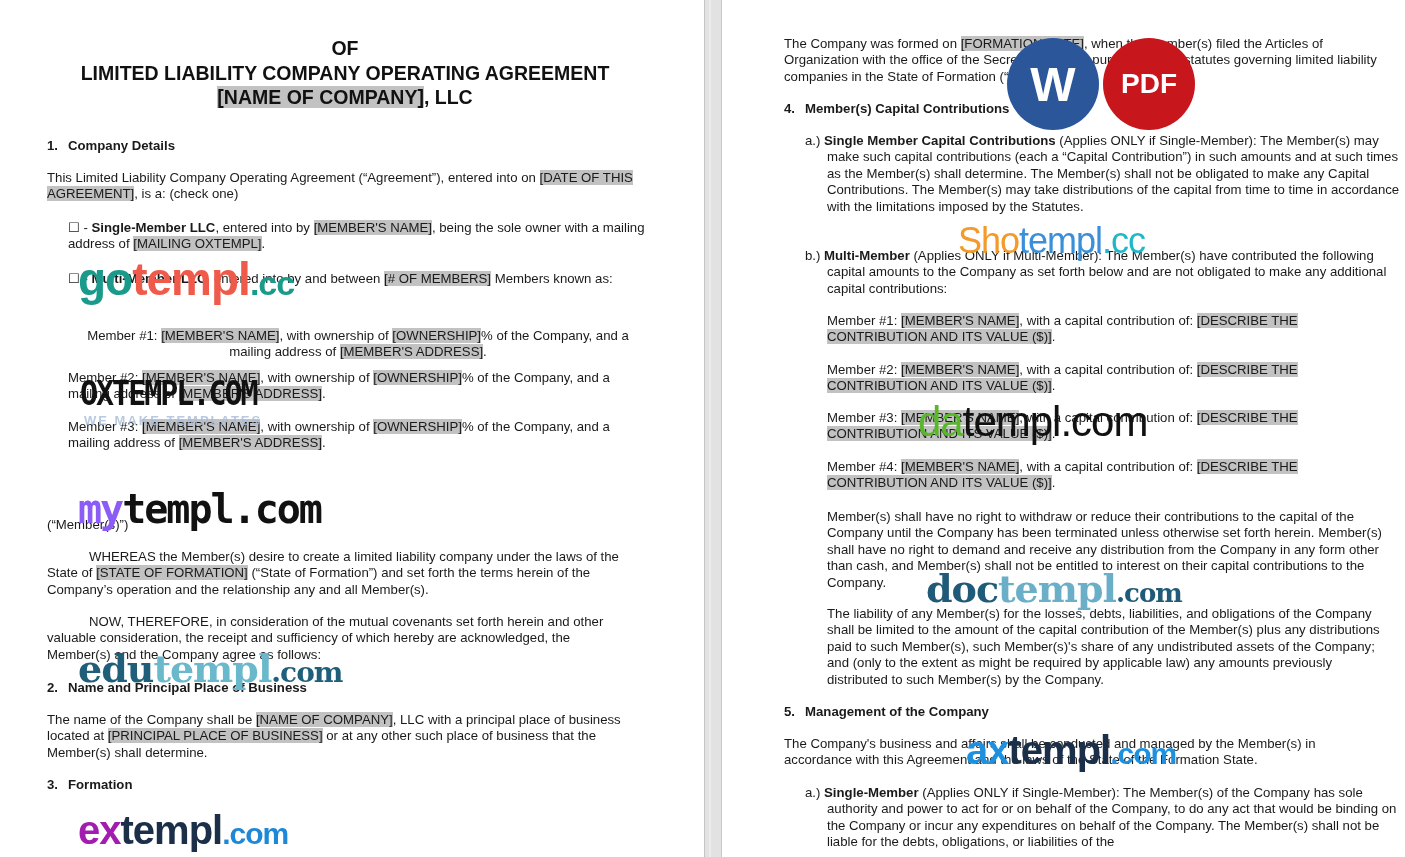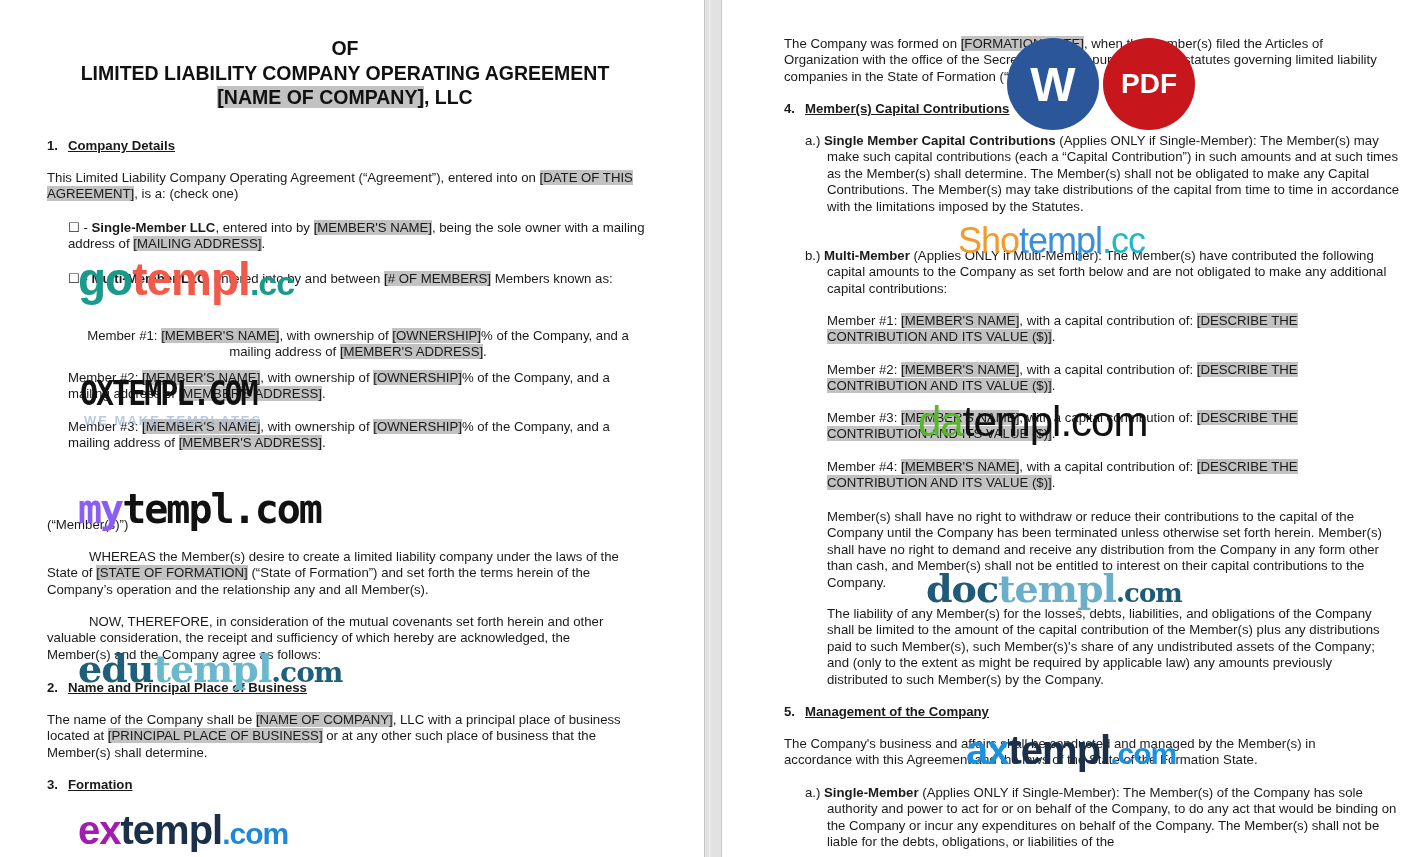"Member(s) Capital Contributions" .sec-head .u { text-decoration: underline -> none }
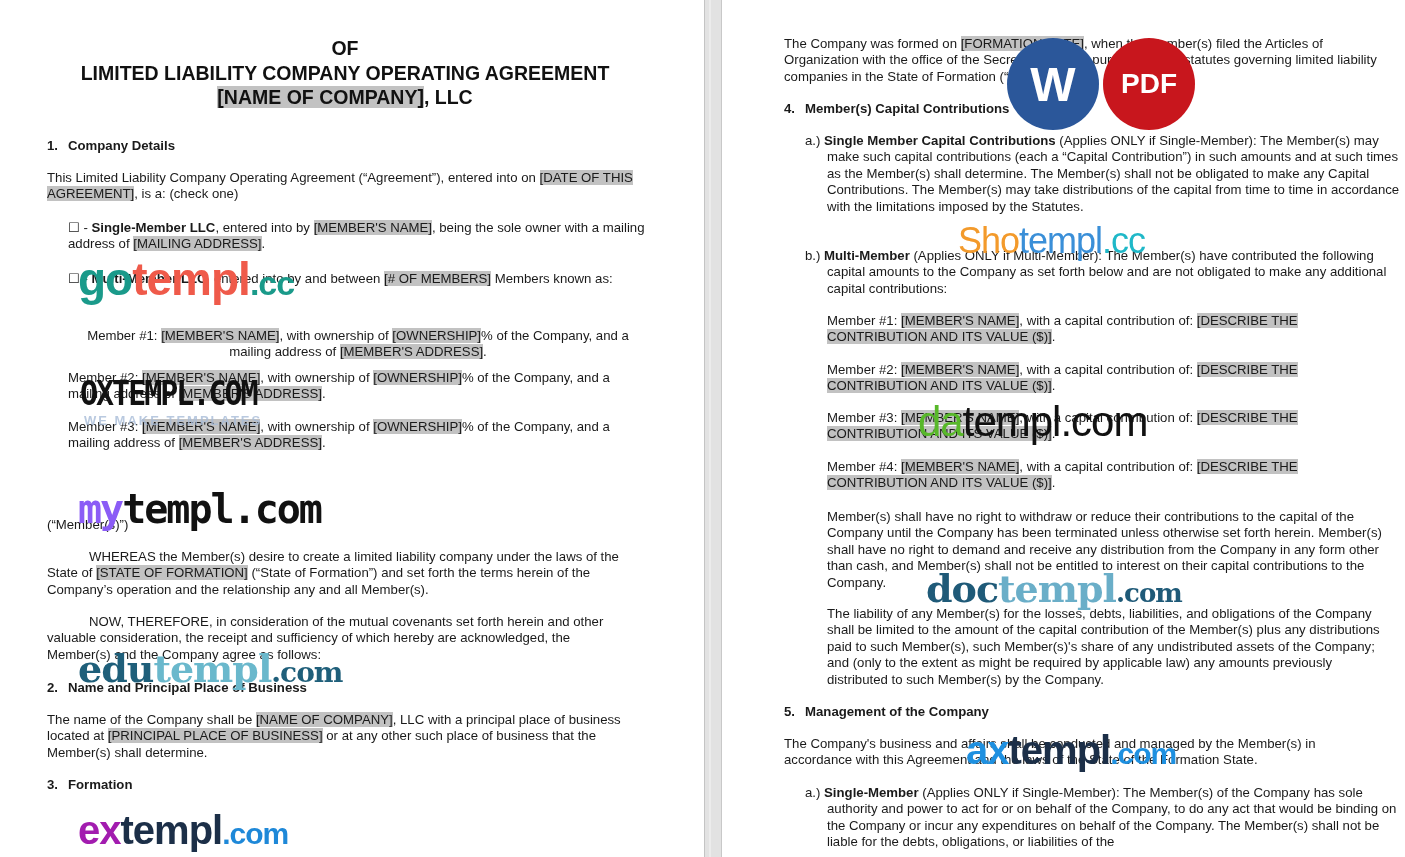"[MAILING ADDRESS]" span.hl { text: ADDRESS -> OXTEMPL }
